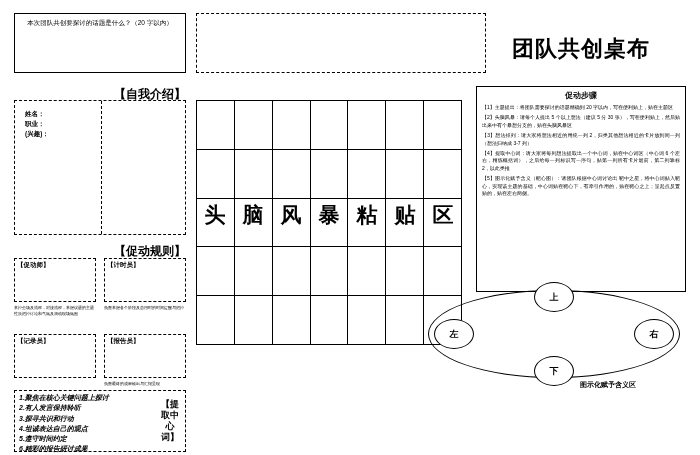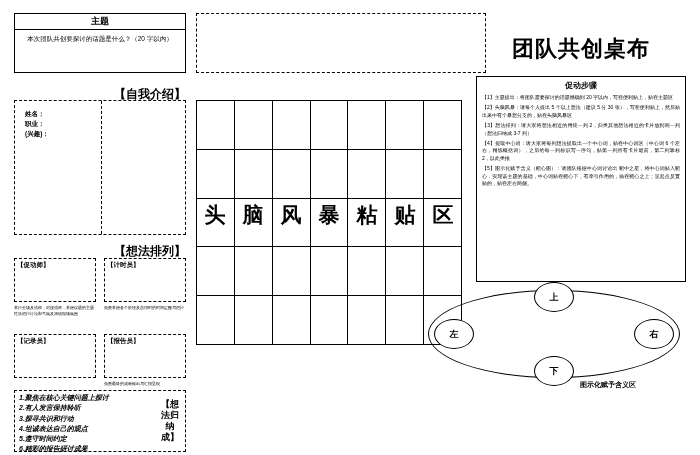"主题" div { html: <div>主题</div> -> none }
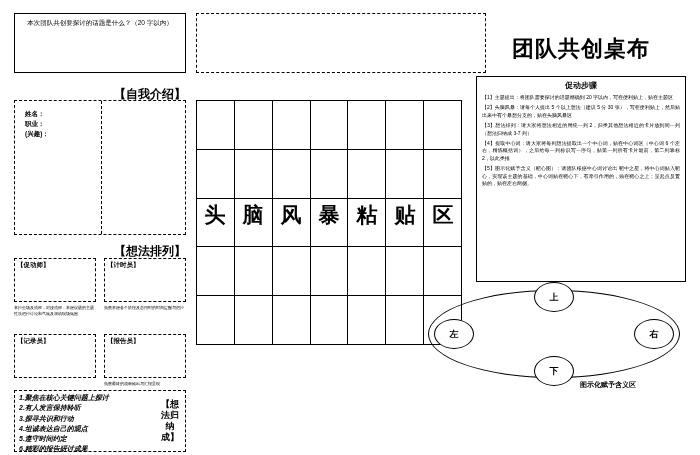"促动步骤" #steps-box { top: 76px -> 86px }
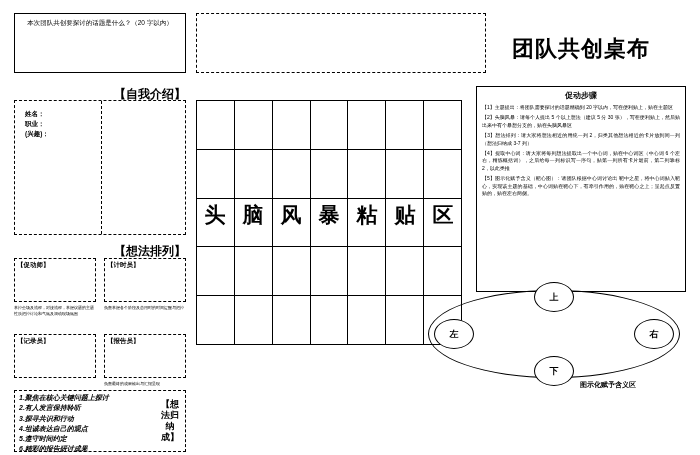"【想法排列】" div.abs { text: 想法排列 -> 促动规则 }
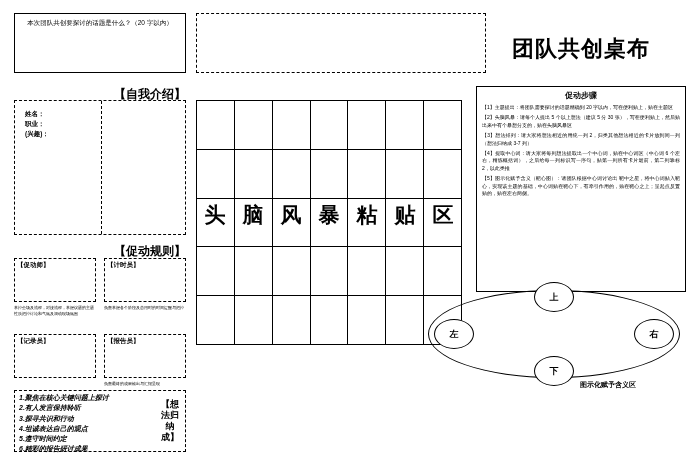"【想法归纳成】" div { text: 想法归纳成 -> 提取中心词 }
